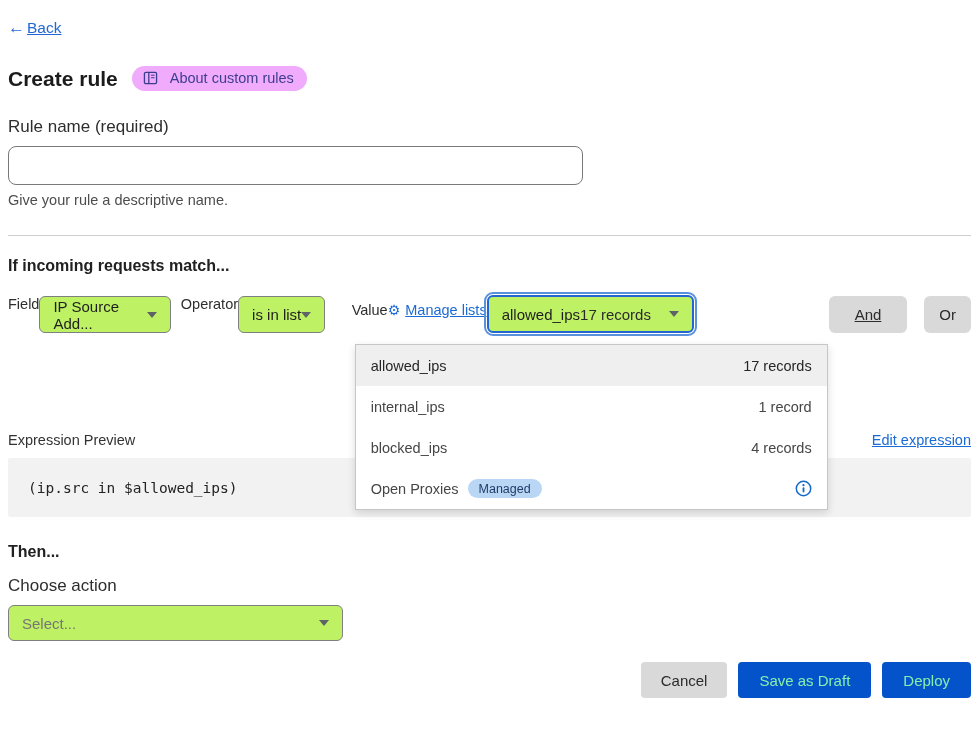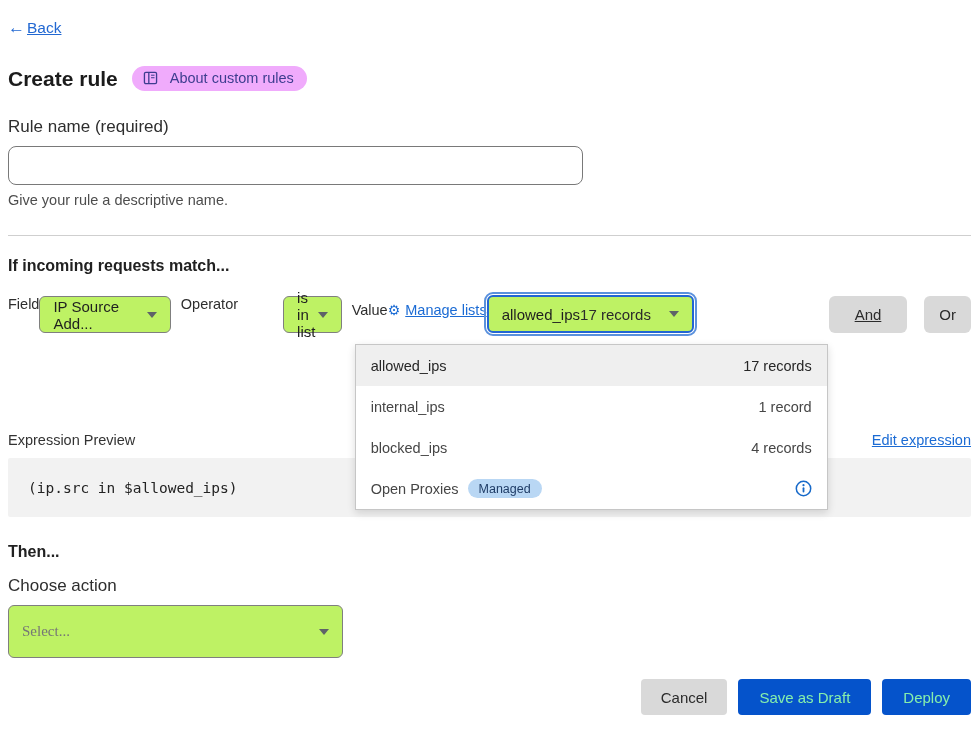"Operator" .col-operator { gap: 45px -> none }
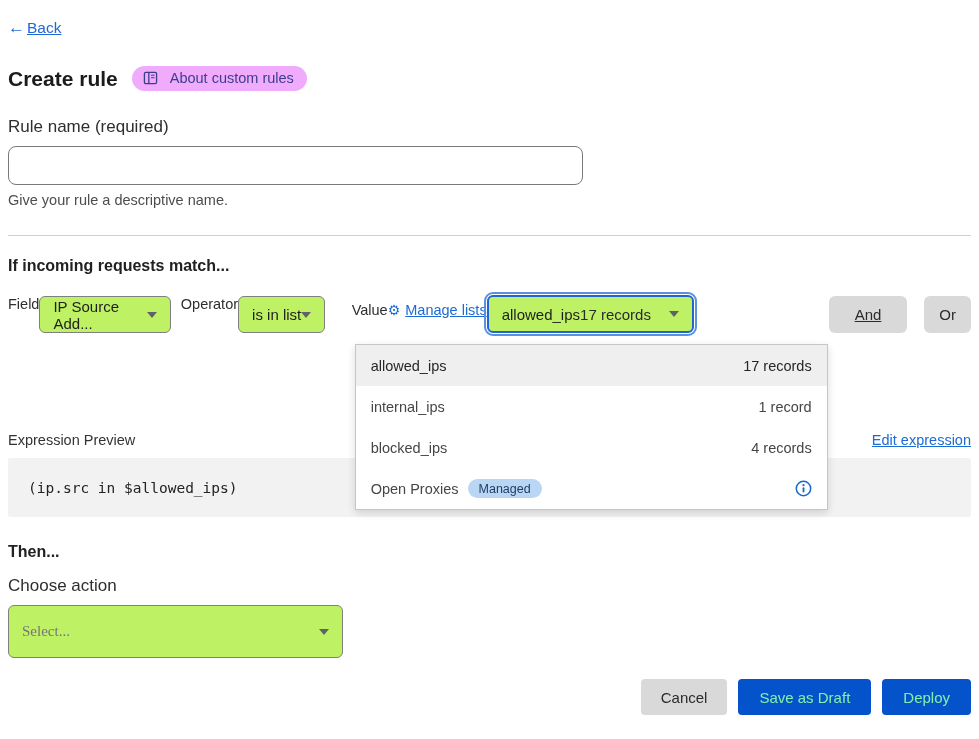"Select..." .action-select { font-family: Liberation Serif, serif -> none; height: 53px -> 36px }
